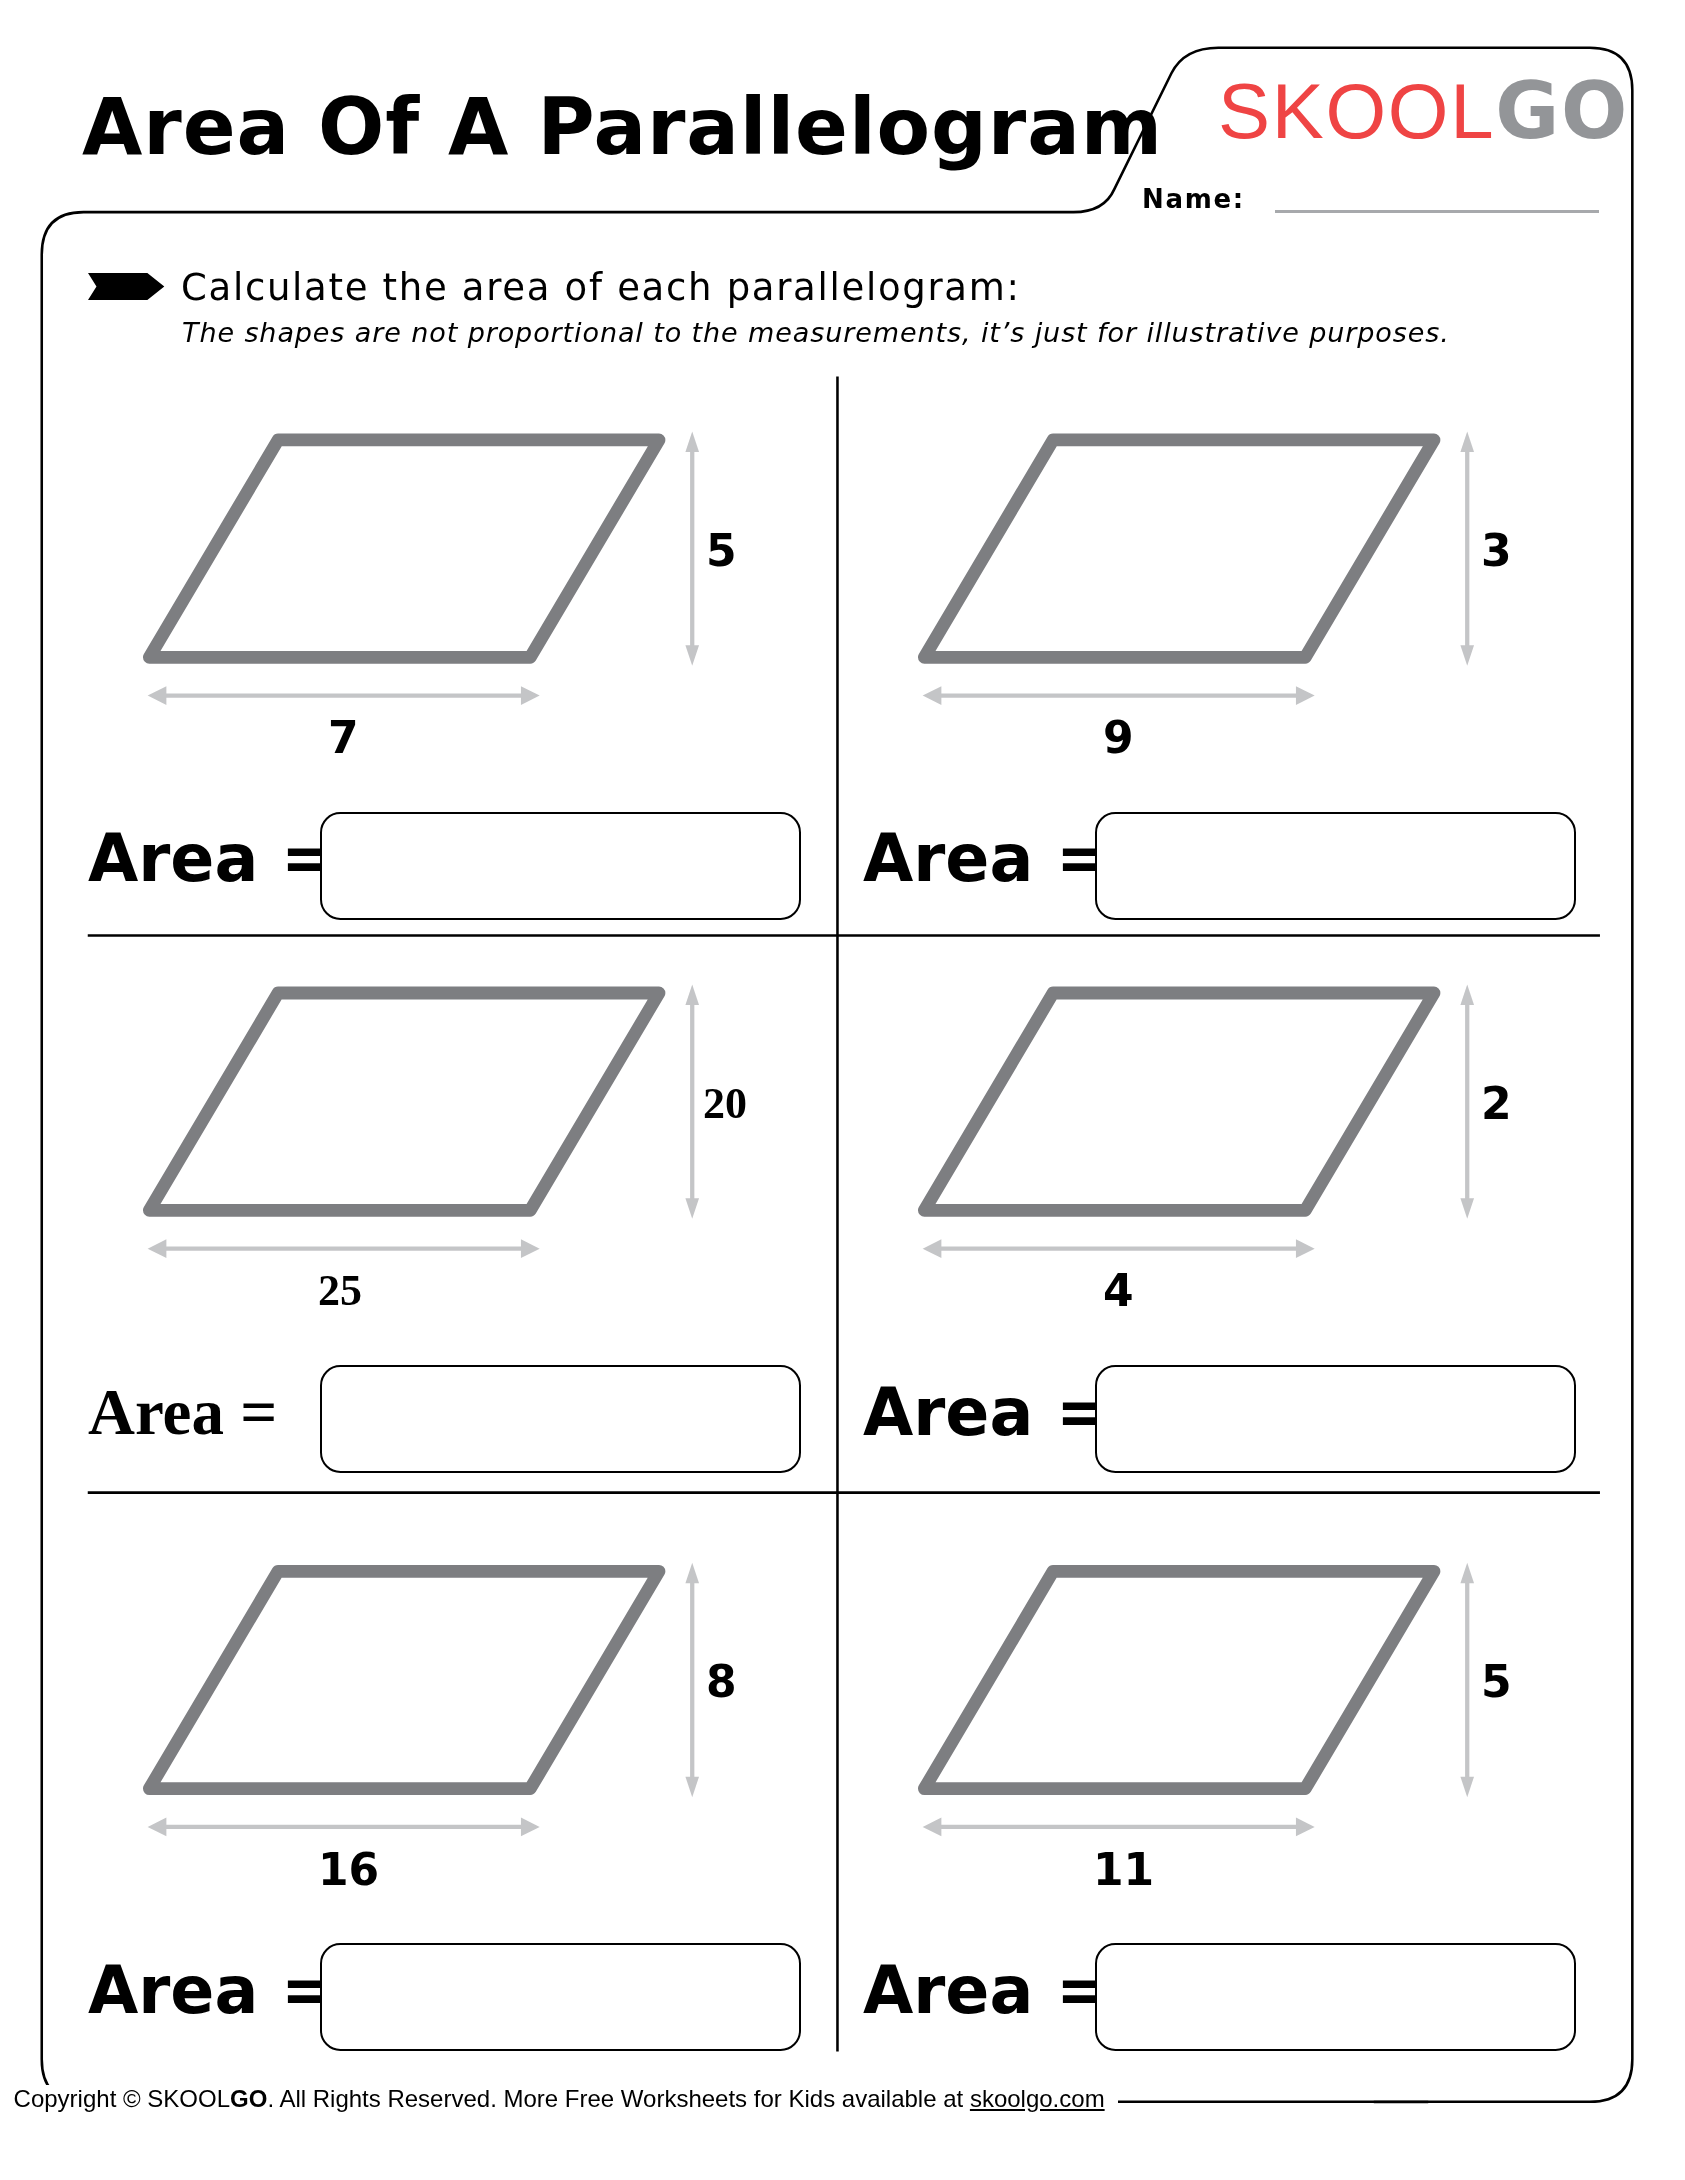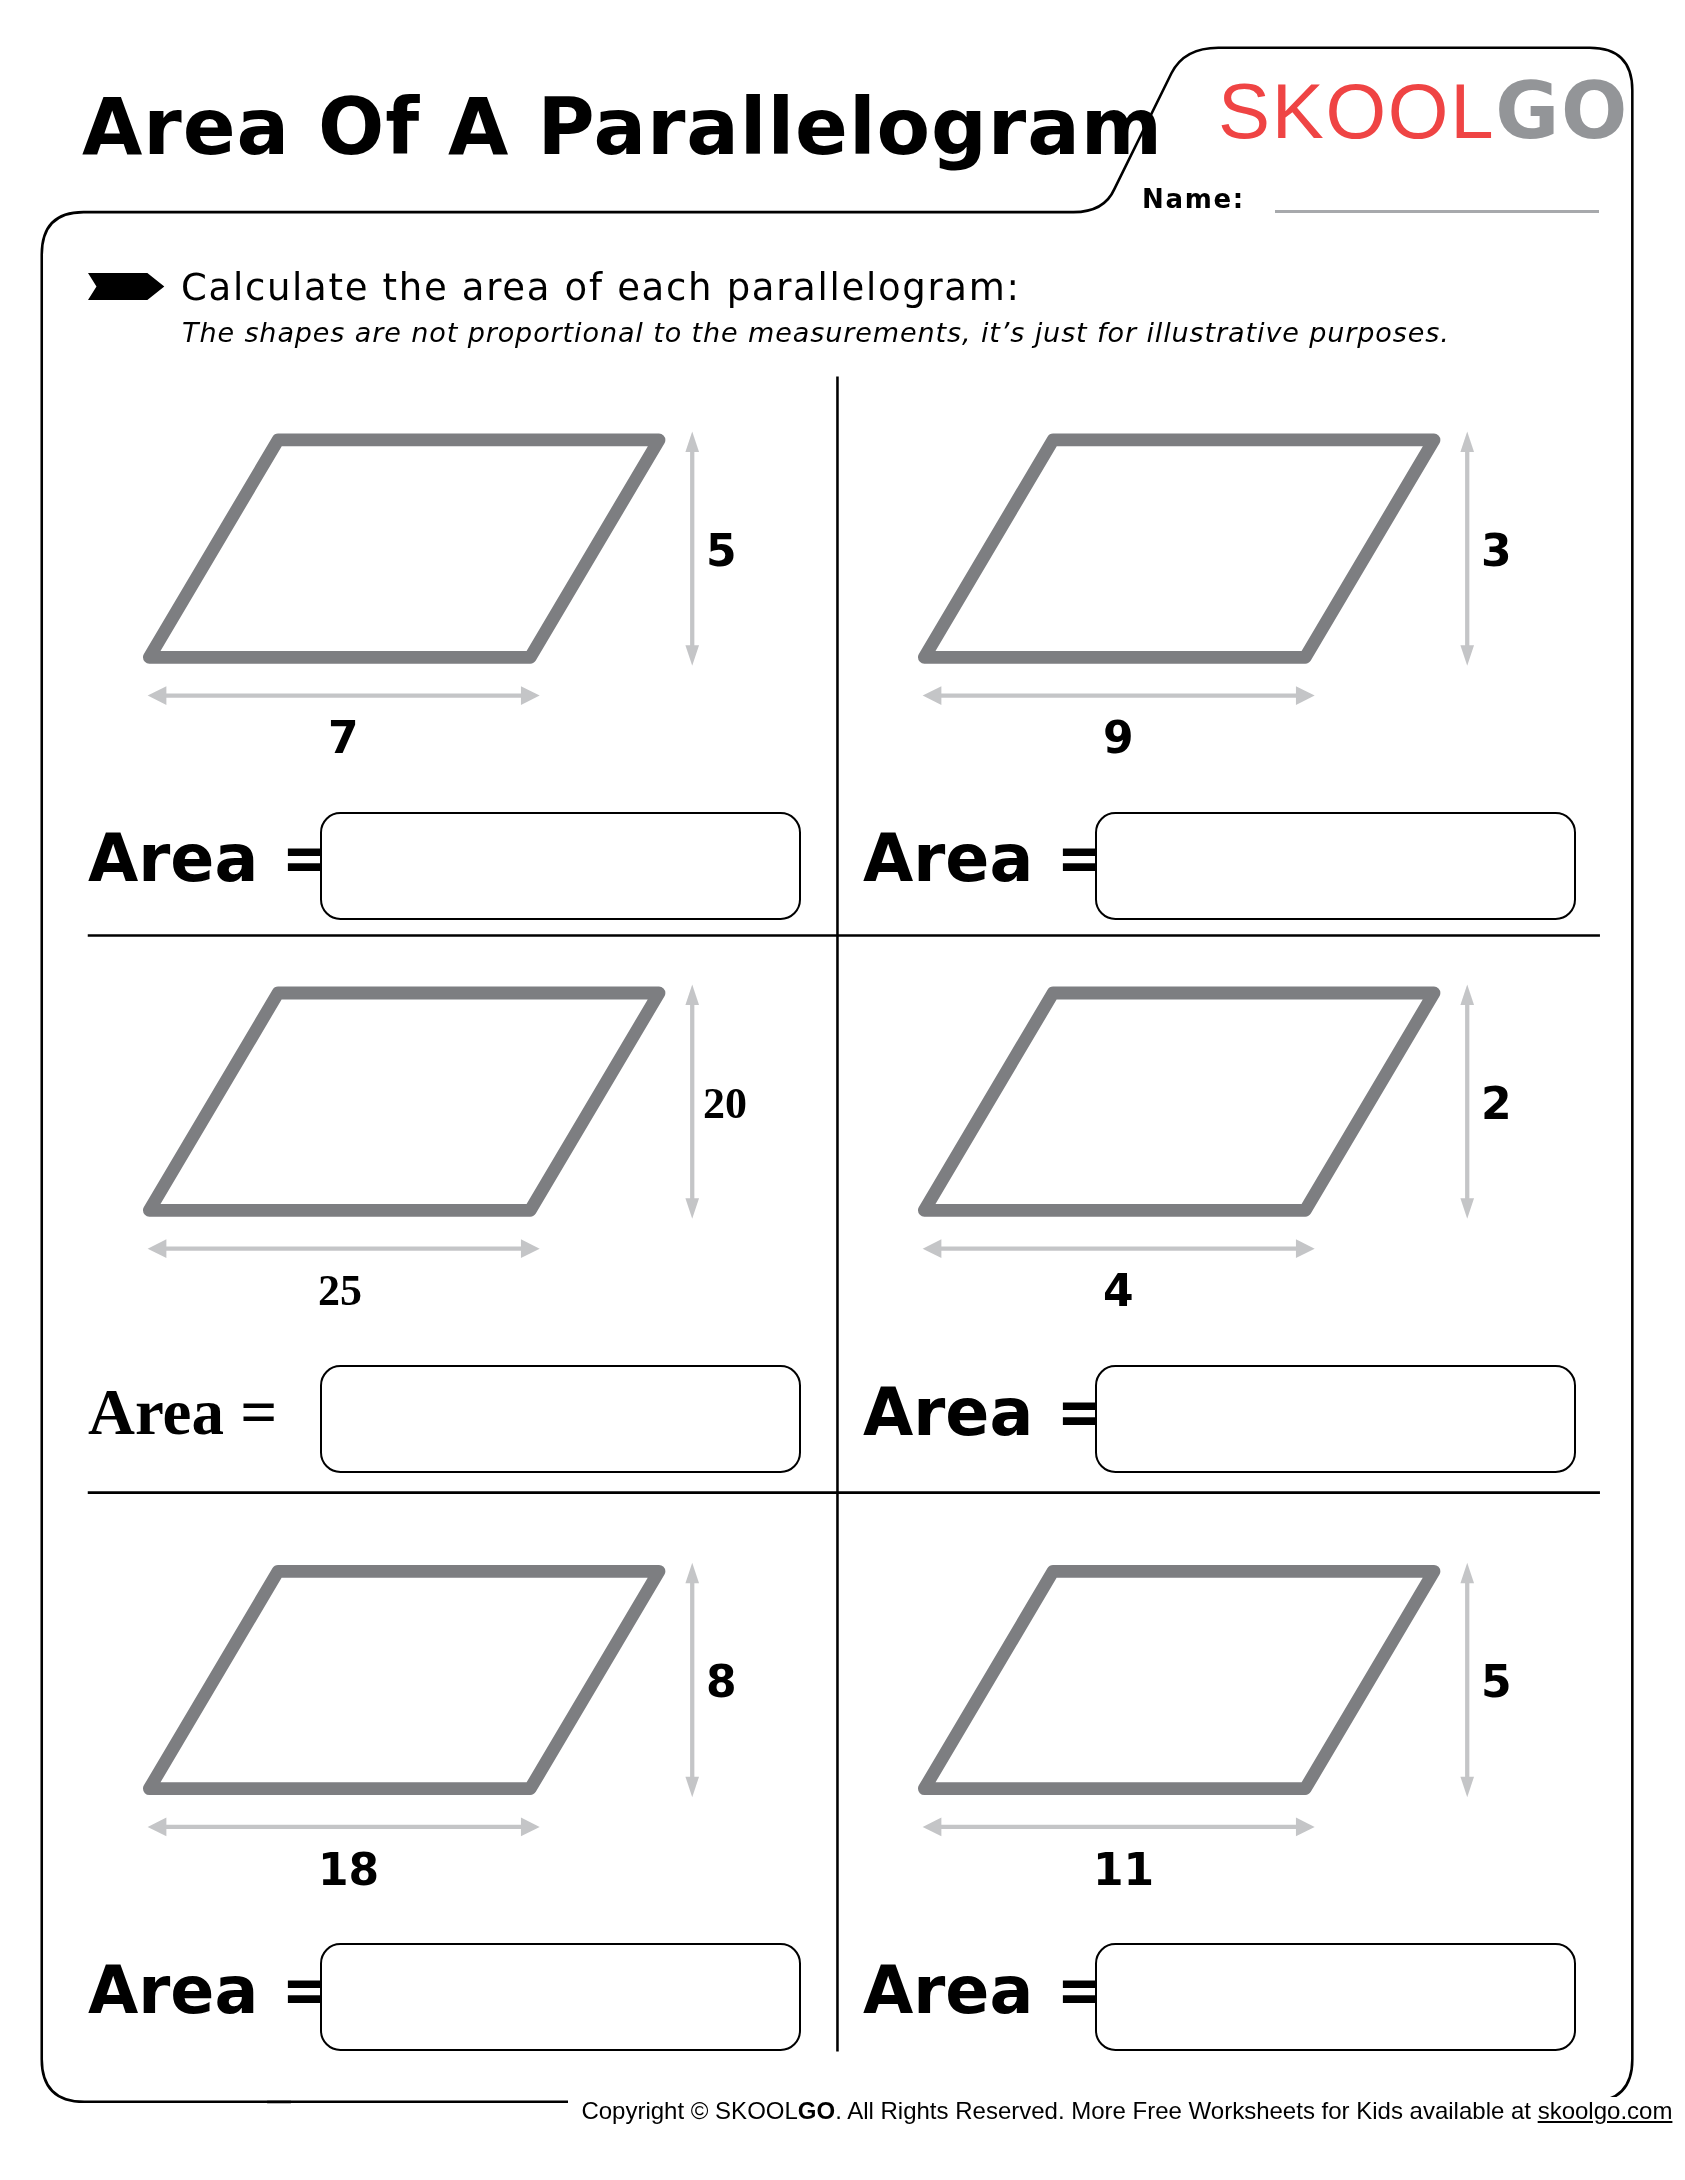"18" div.dim { text: 18 -> 16 }
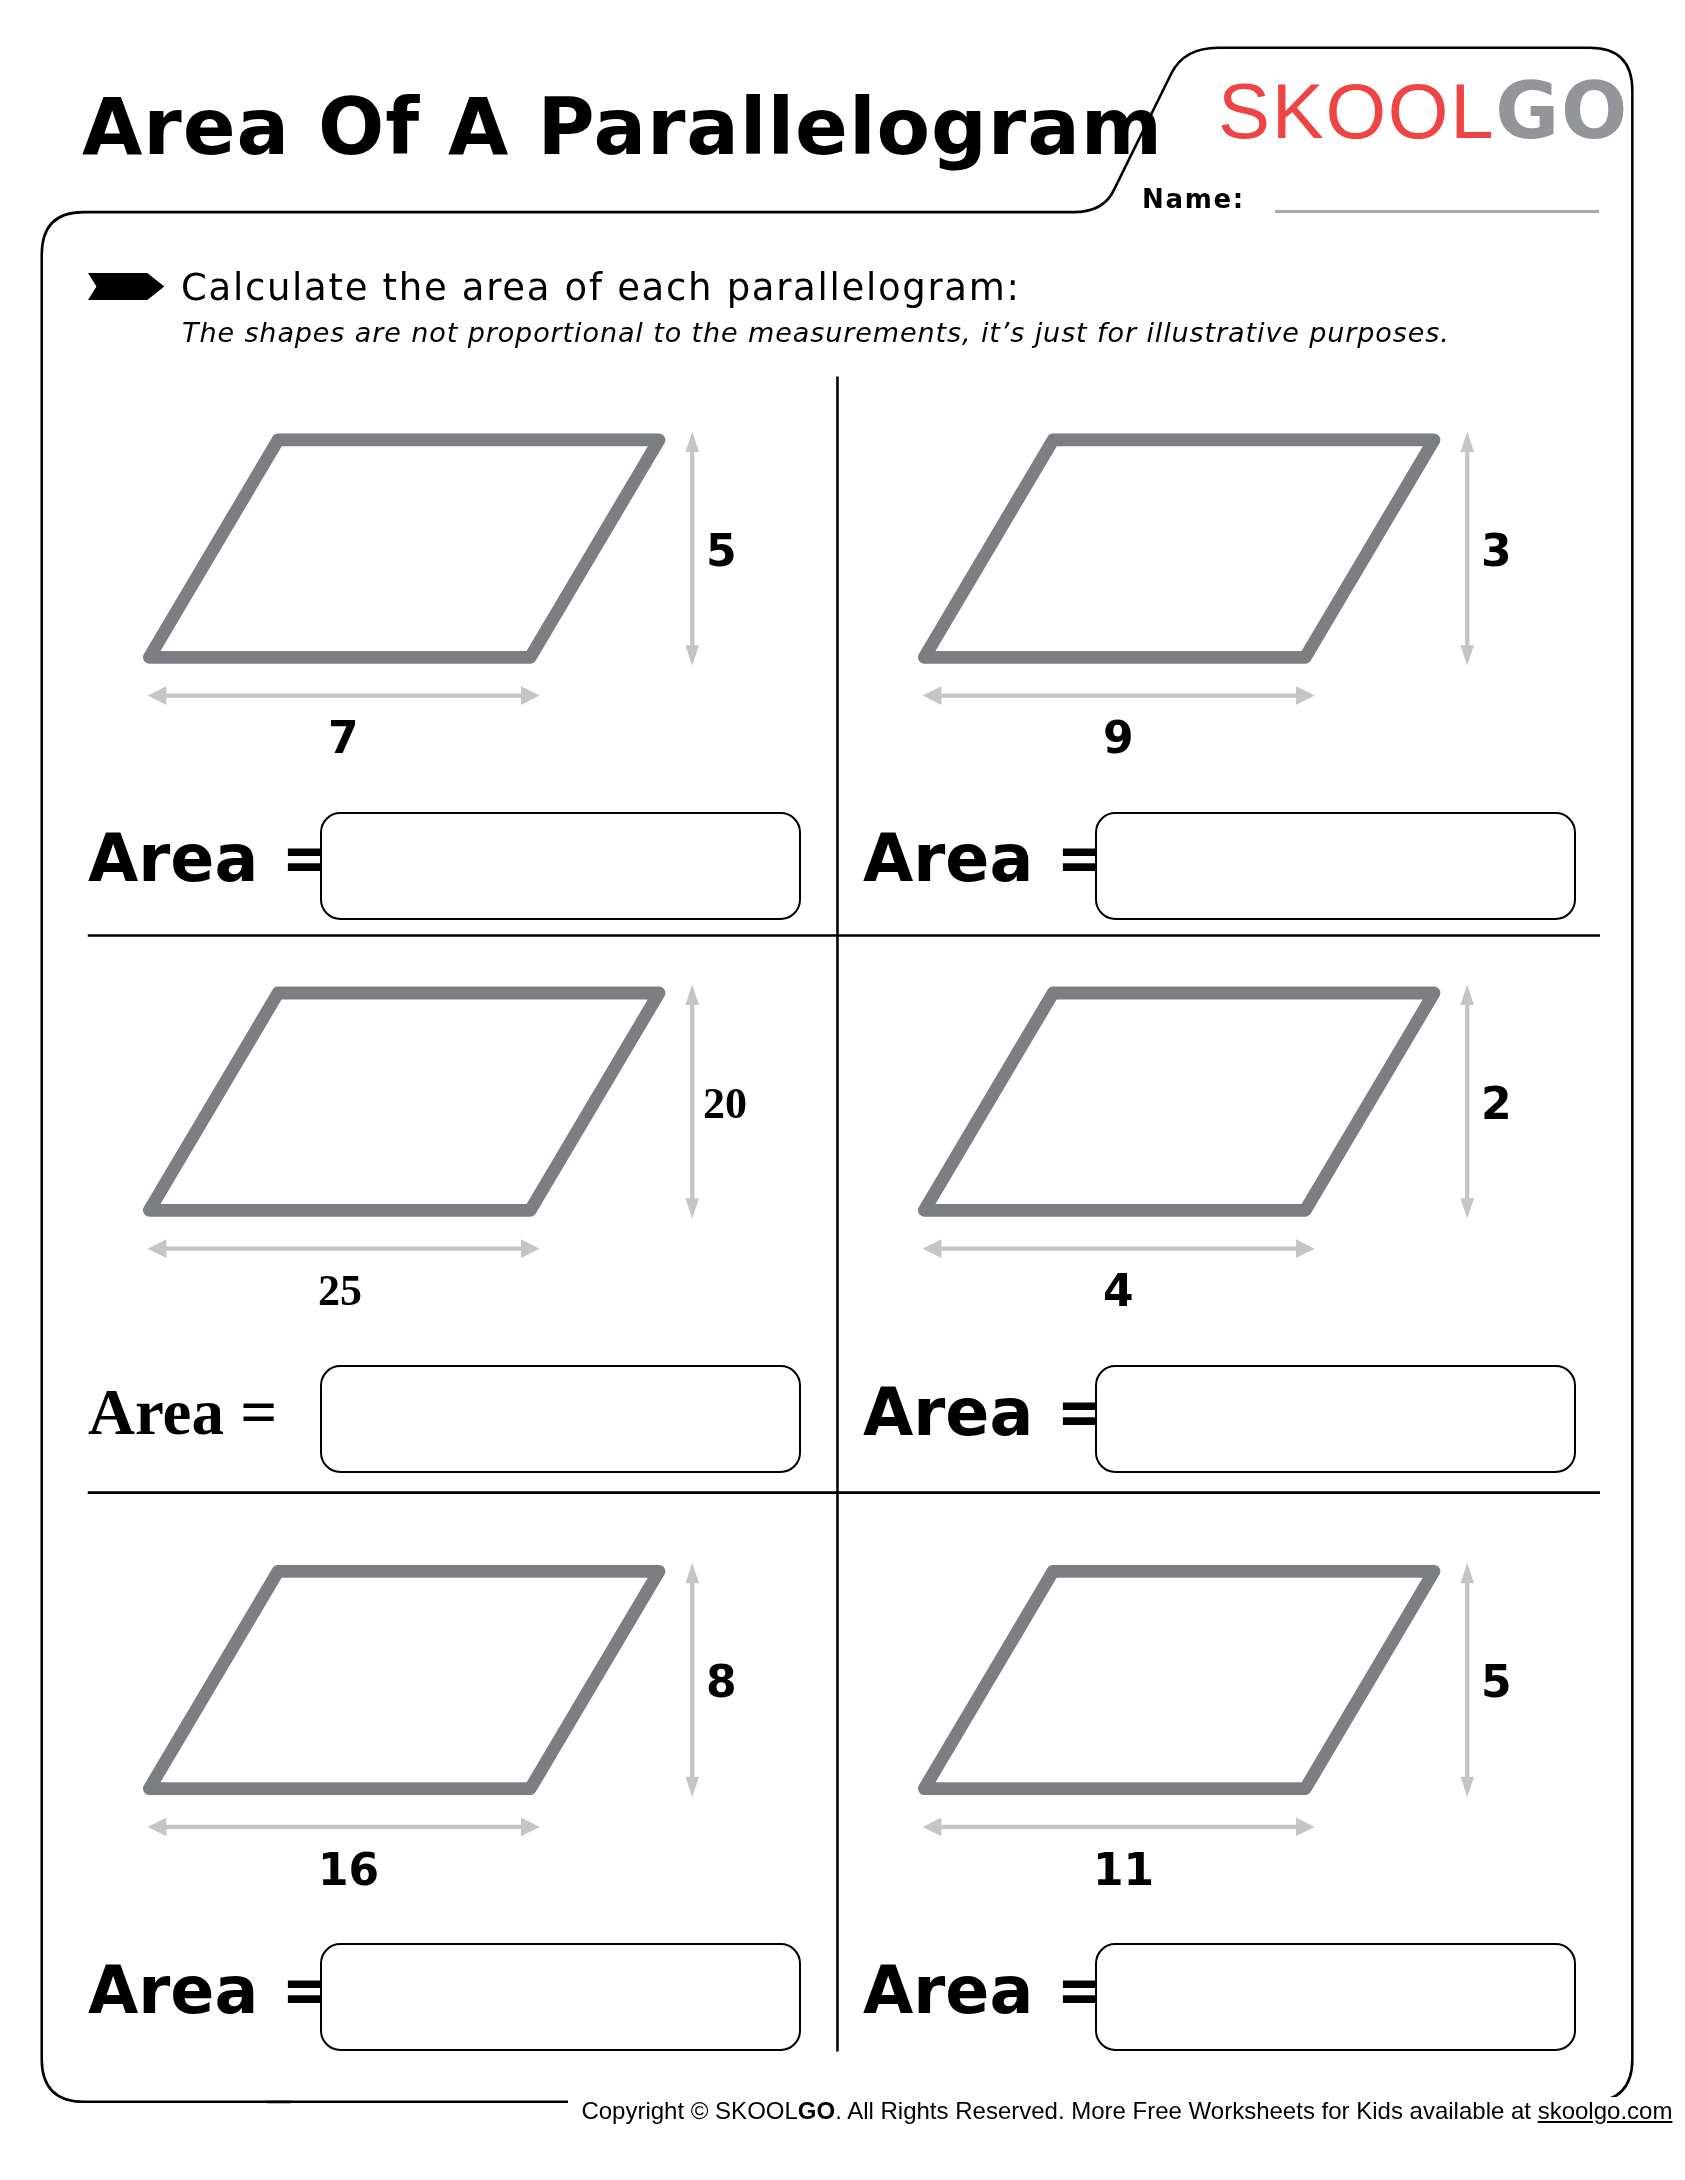"Copyright © SKOOLGO. All Rights" .footer { margin-top: 12px -> none; text-align: right -> left }
